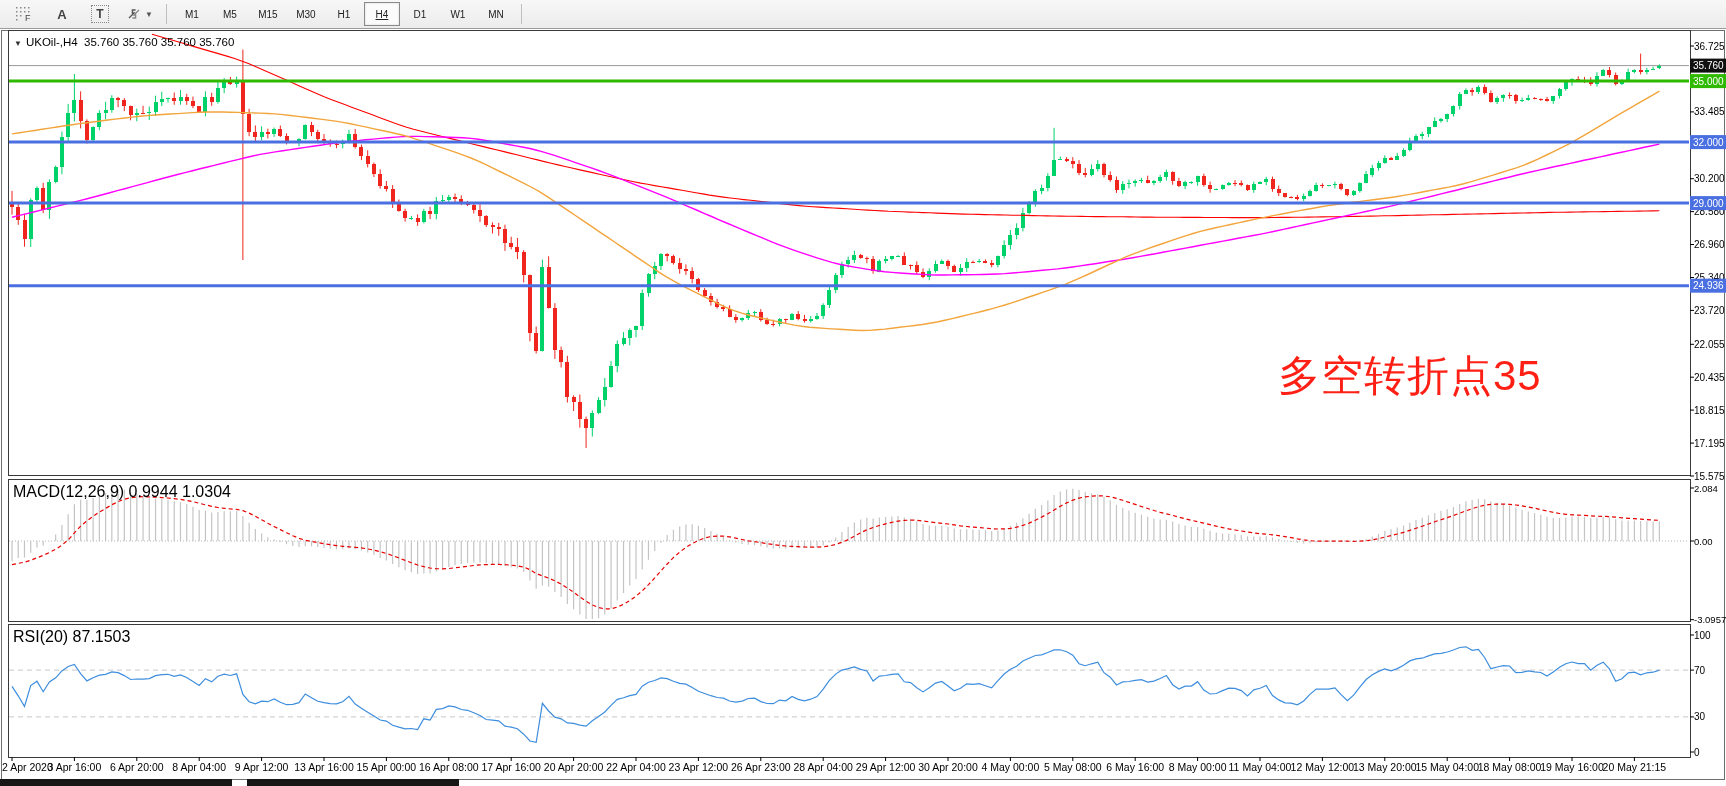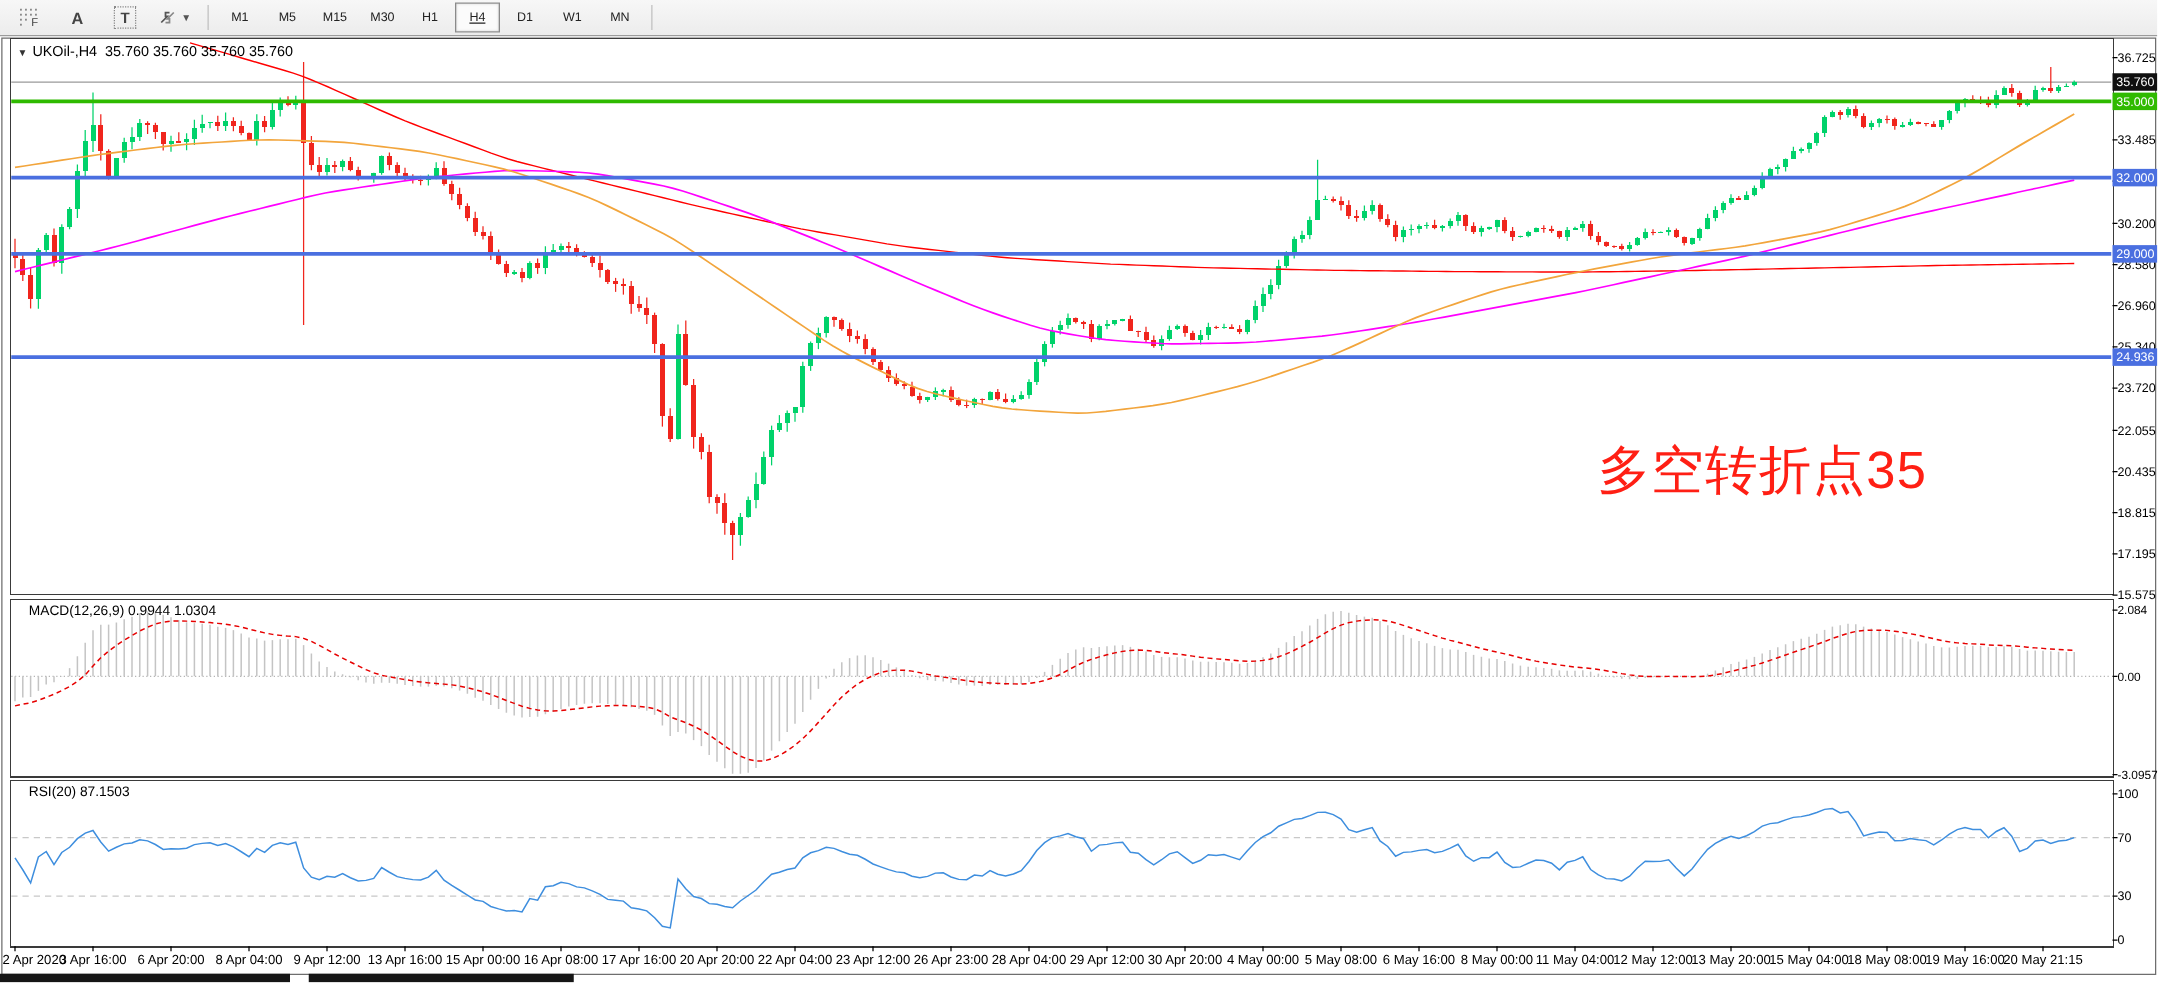"MACD(12,26,9) 0.9944 1.0304" .panel-label { font-size: 11px -> 16px; left: 23px -> 13px }
